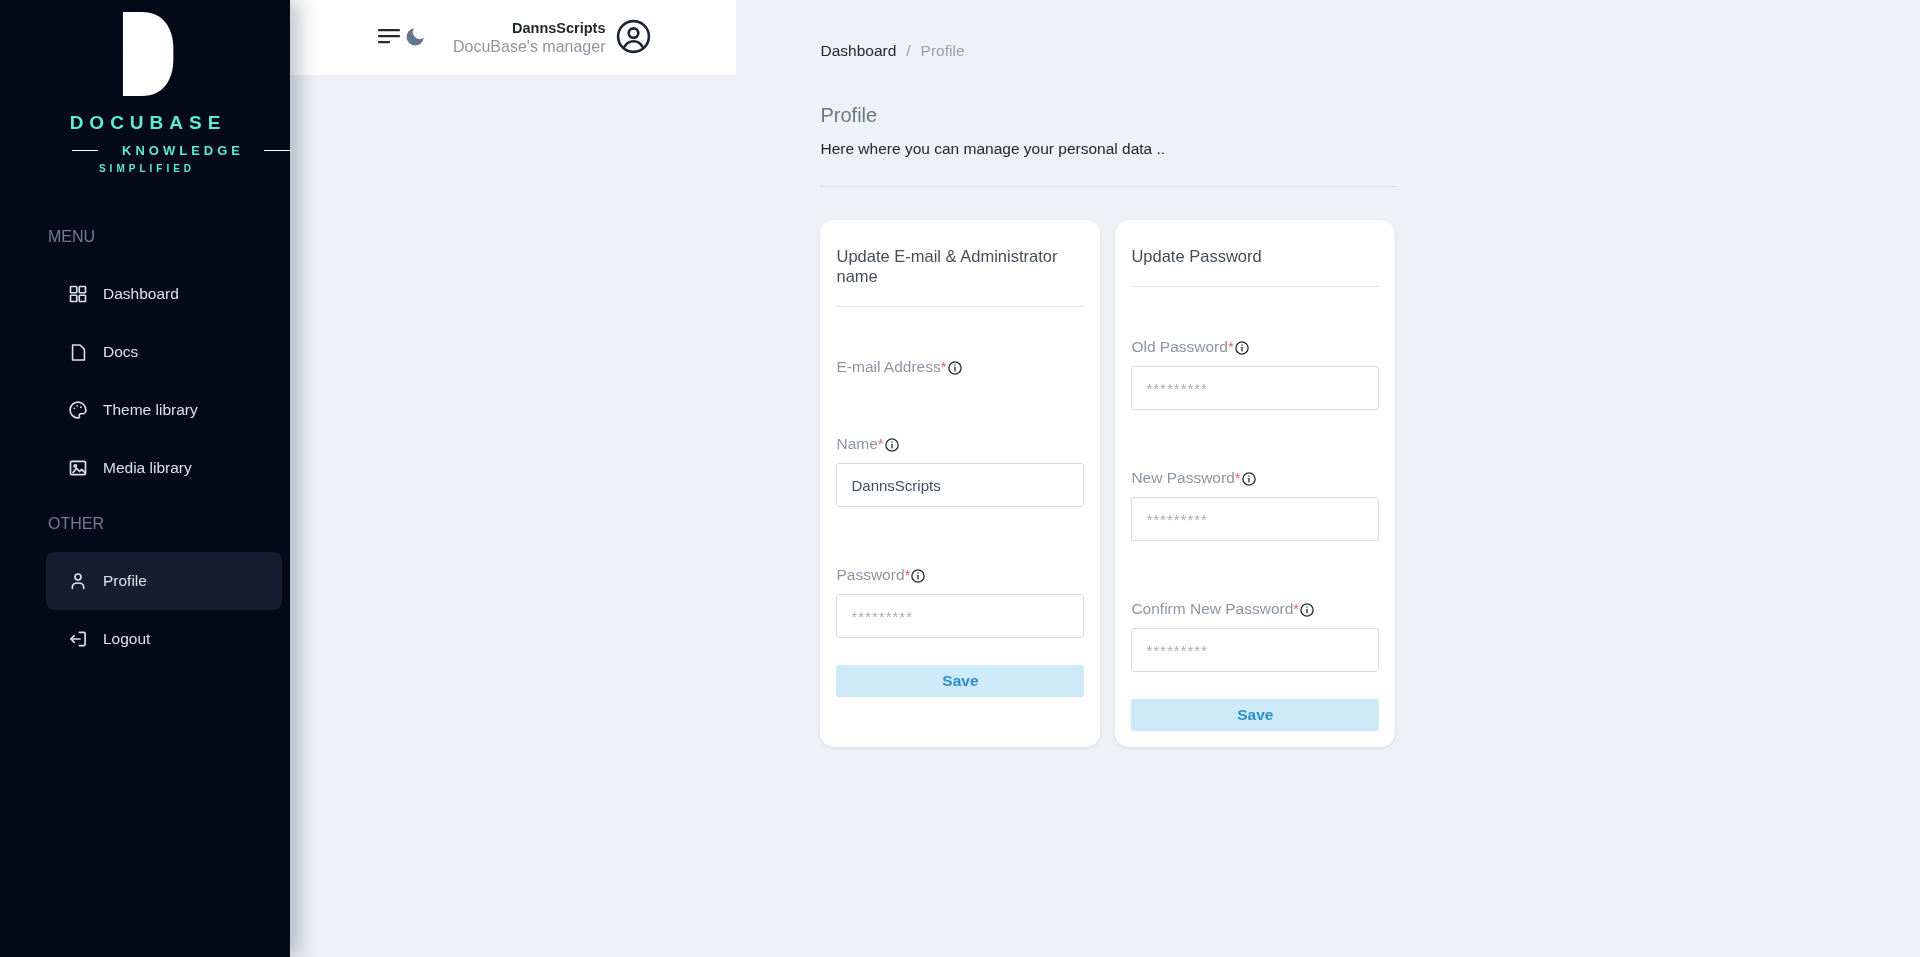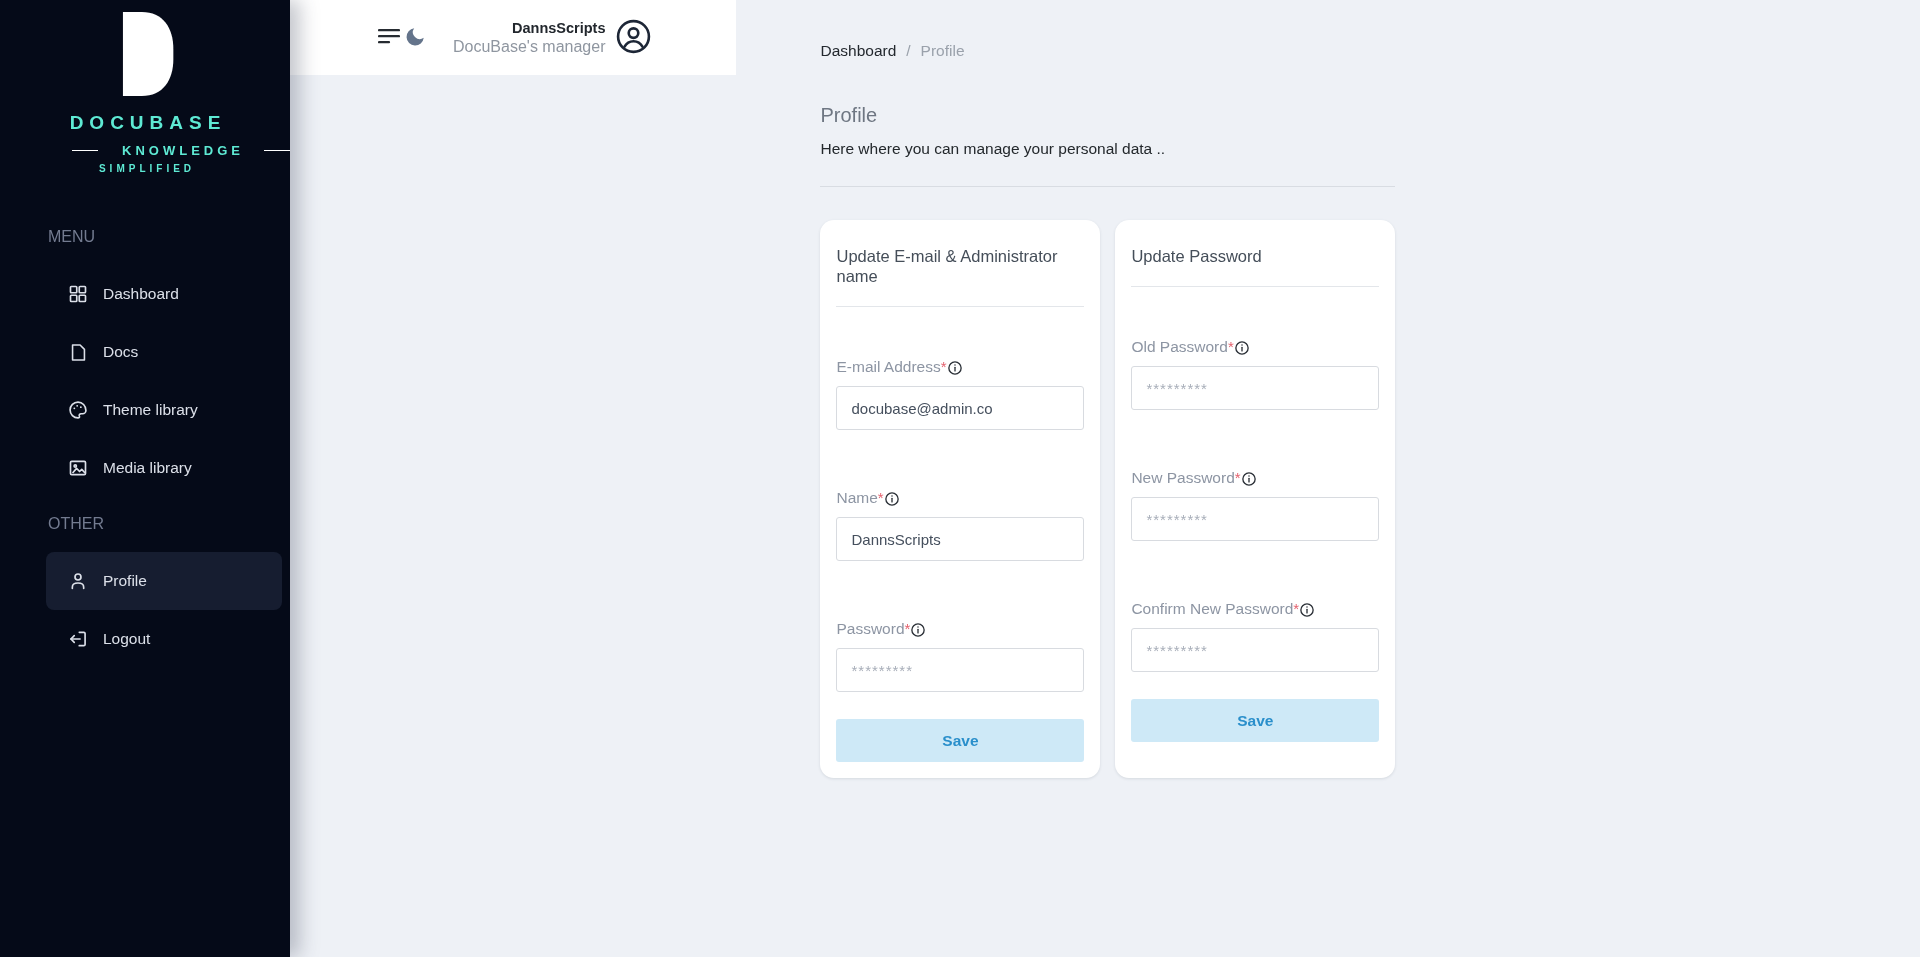"docubase@admin.co" input.field-input { html: <input> -> none }
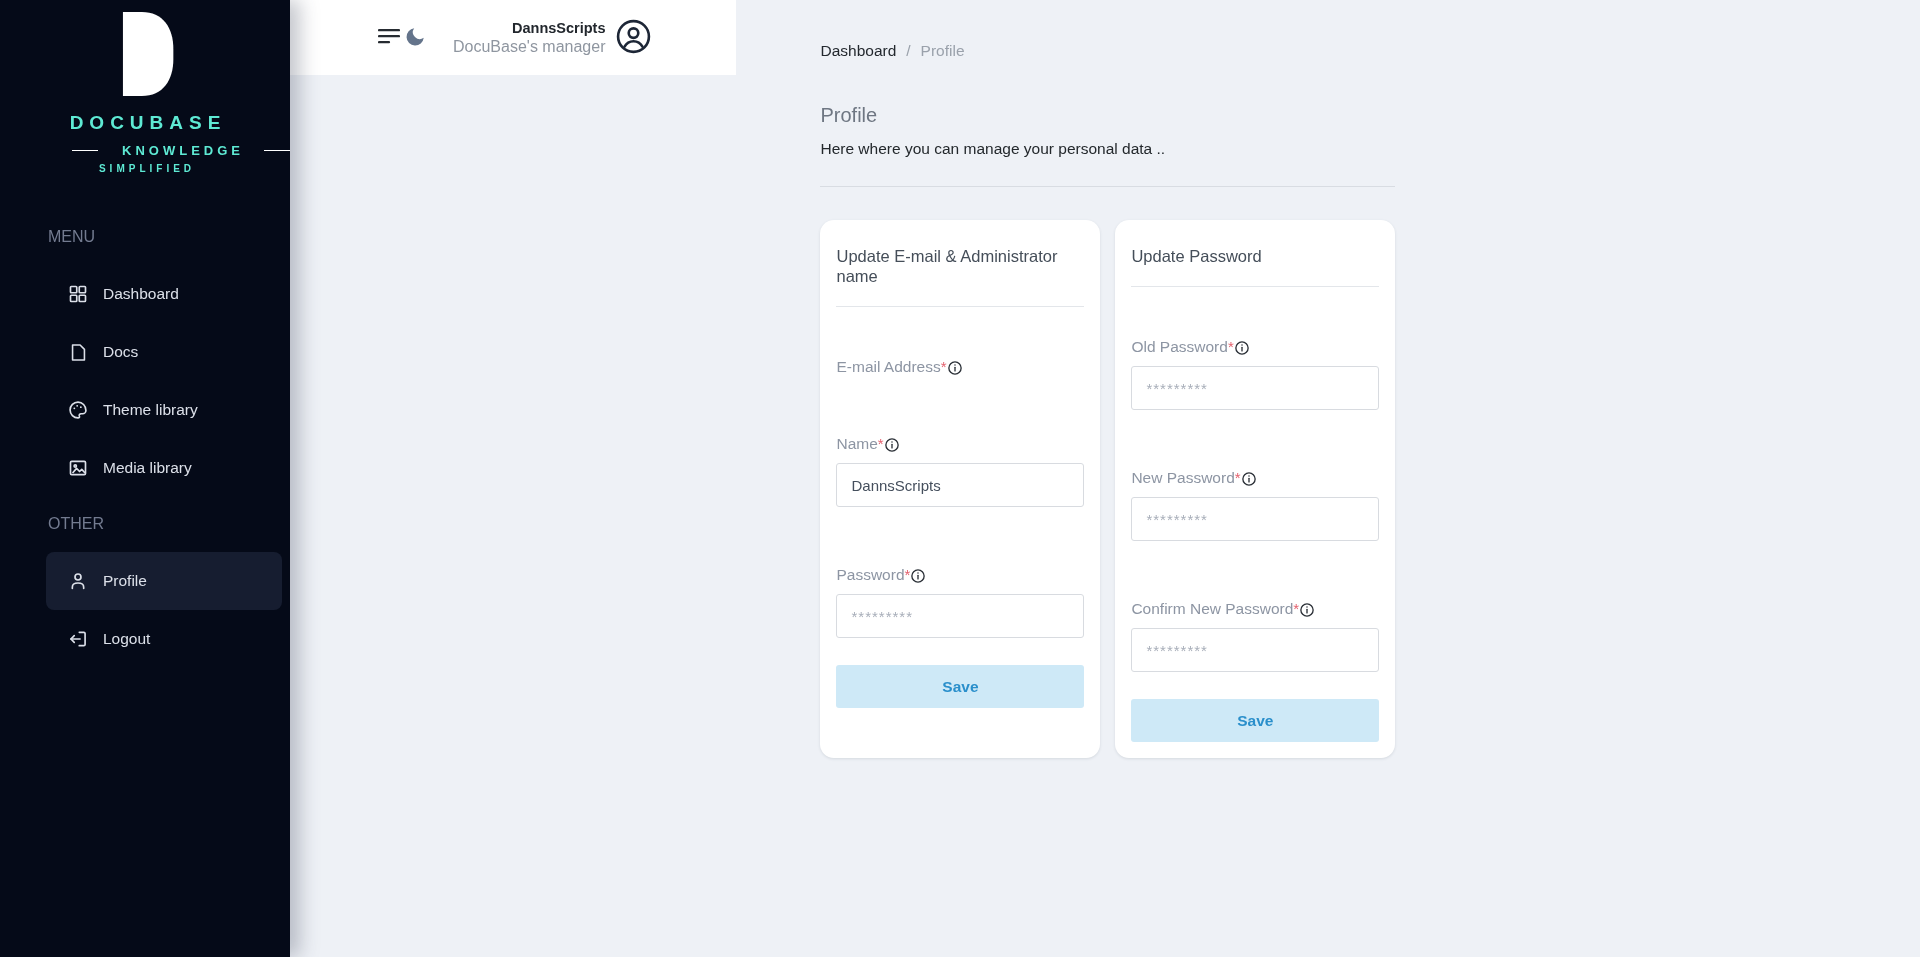"Save" .save-btn { height: 43px -> 32px }
